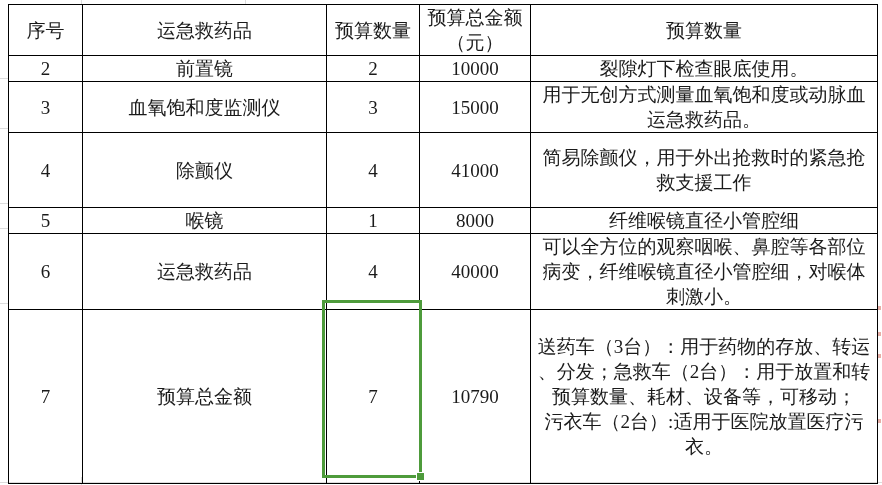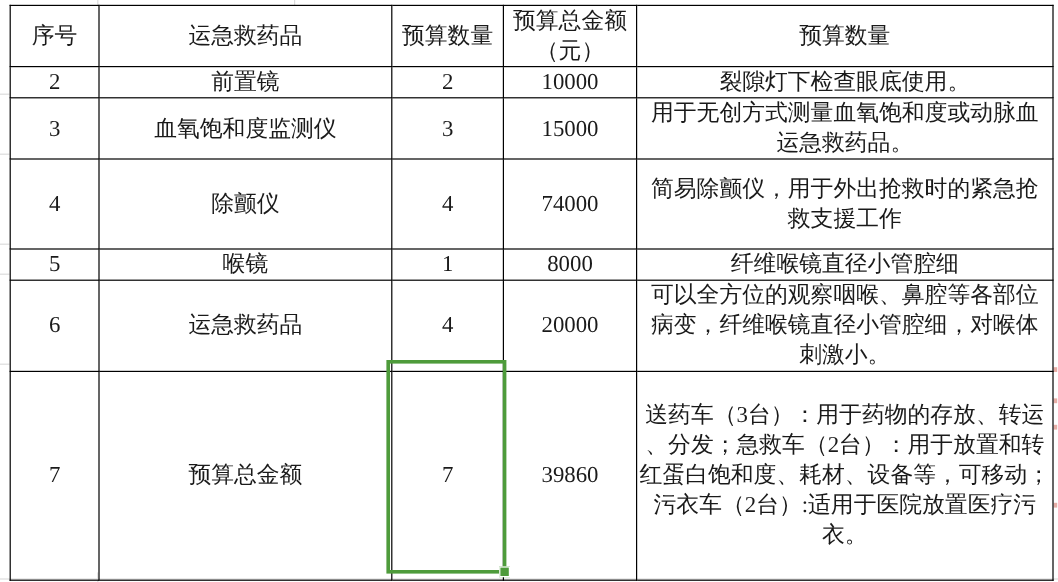"74000" td { text: 74000 -> 41000 }
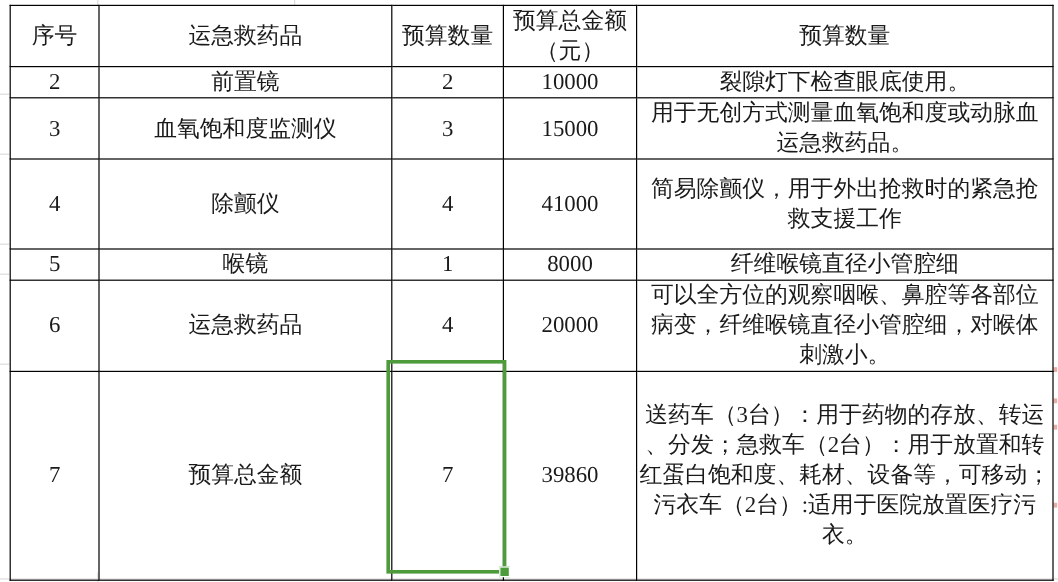"20000" td { text: 20000 -> 40000 }
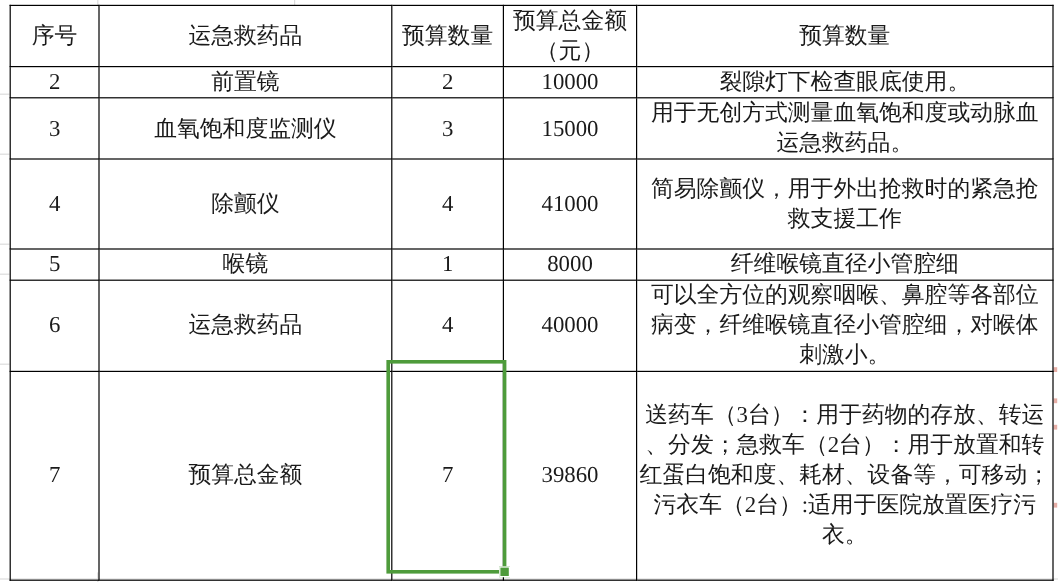"送药车（3台）：用于药物的存放、转运" td { text: 红蛋白饱和度 -> 预算数量 }
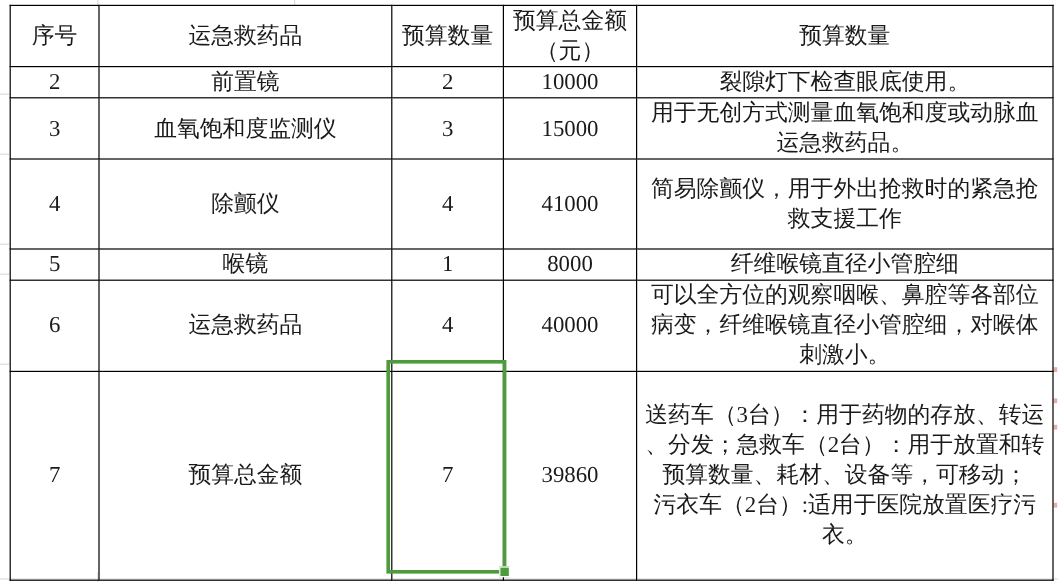"39860" td { text: 39860 -> 10790 }
